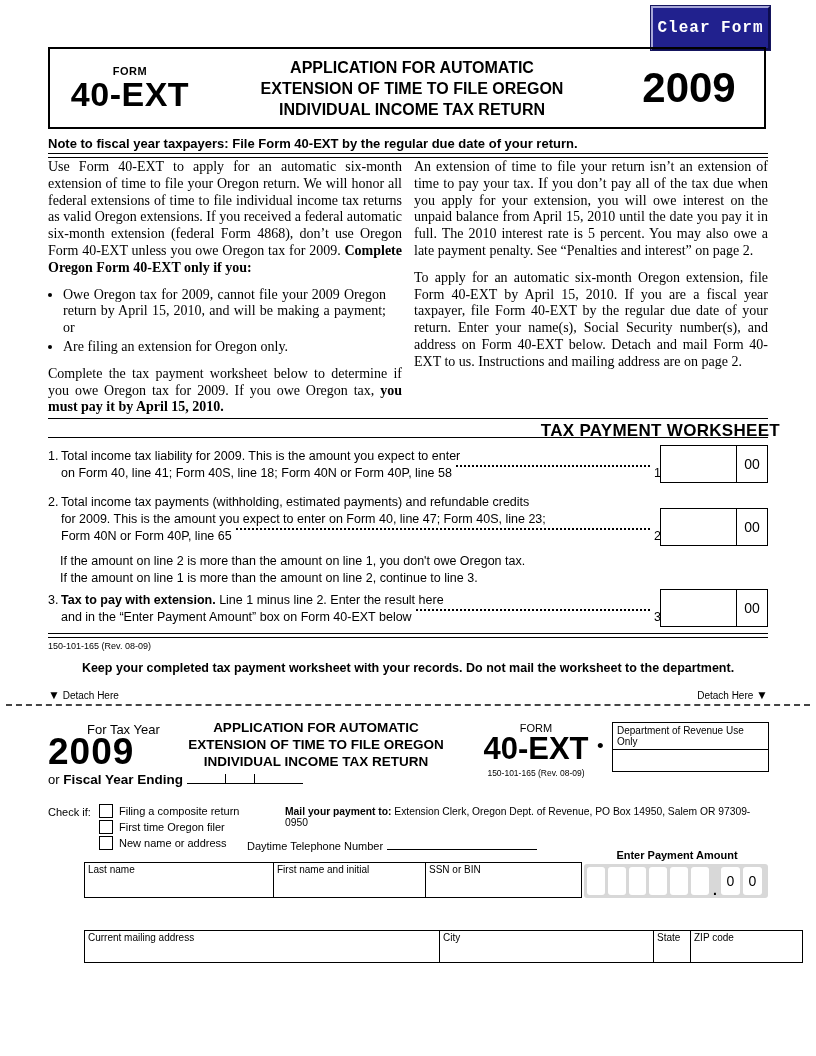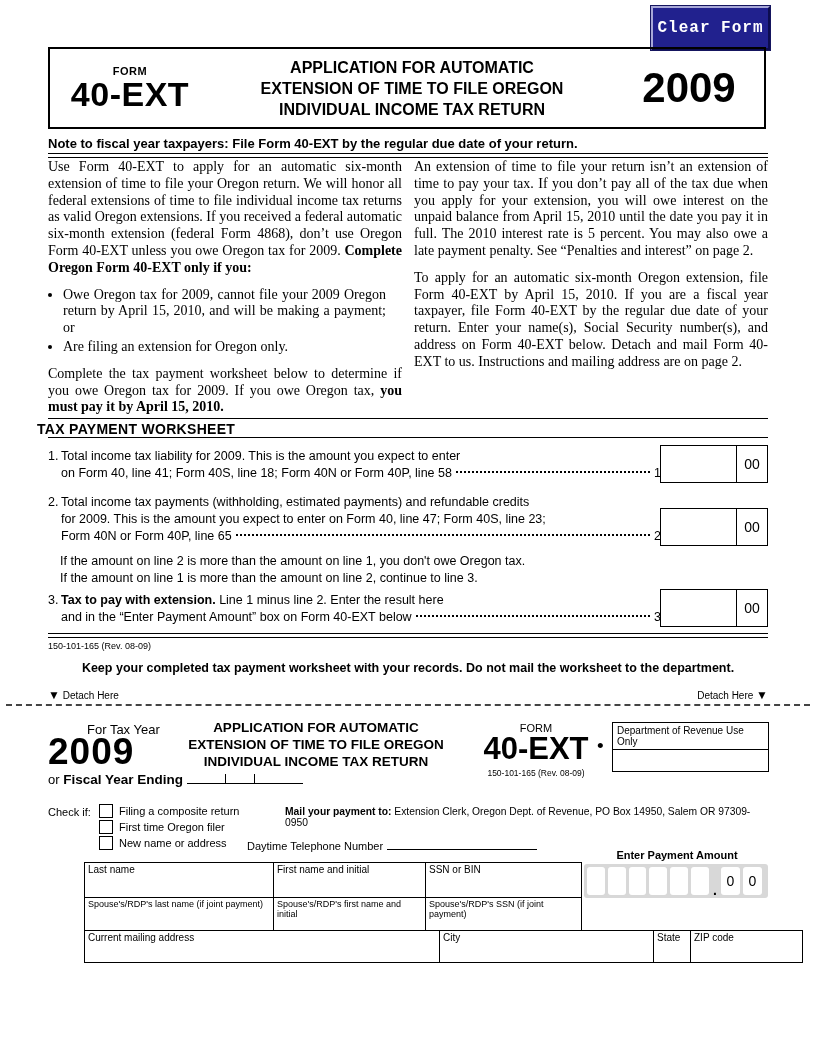"TAX PAYMENT WORKSHEET" .ws-title { font-size: 14px -> 17px; left: 37px -> 60px; text-align: left -> right }
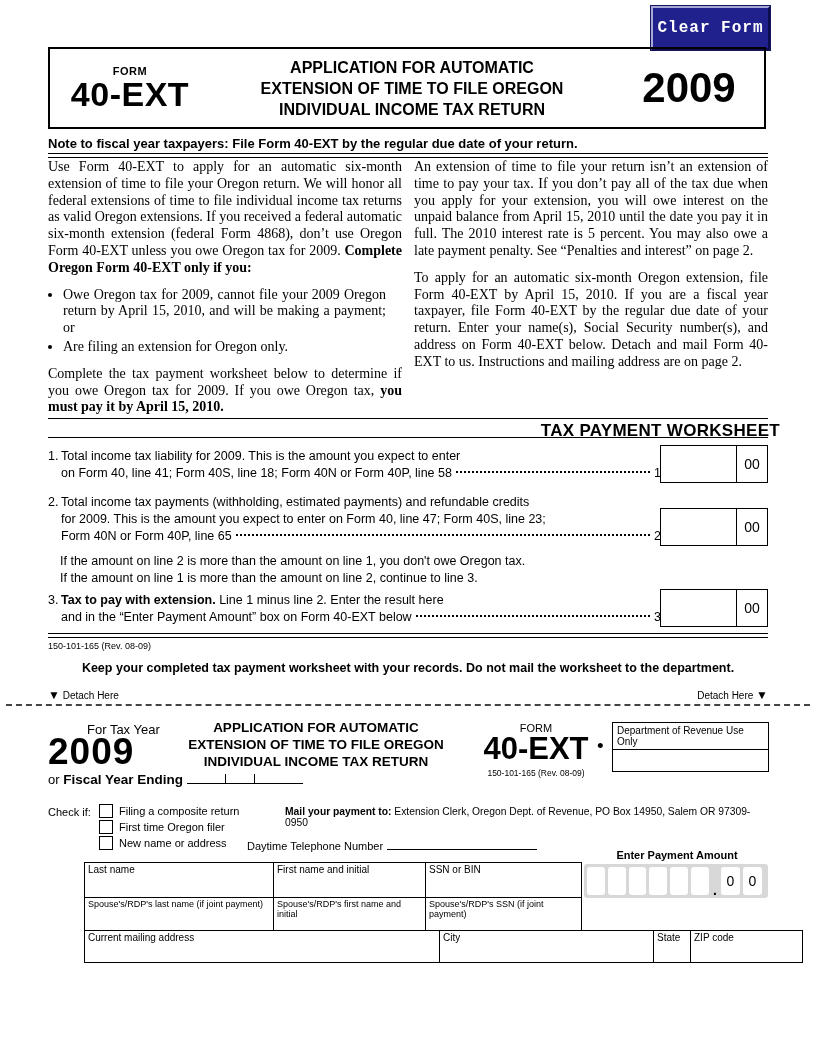"on Form 40, line 41;" .ws-lastline { align-items: center -> flex-start }
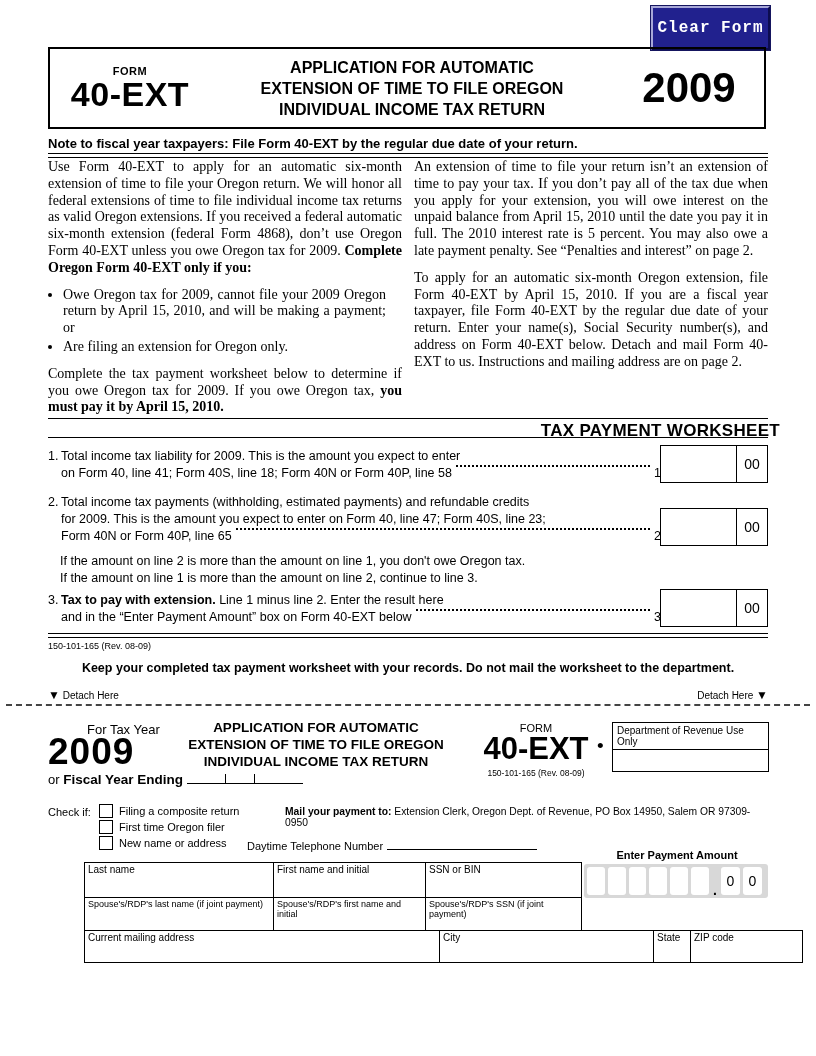"Spouse's/RDP's last name (if joint" div.tbl-row { html: <div> <div> <span>Spouse's/RDP's last name (if joint payment)</span> </div> <div> <span>Spouse's/RDP's first name and initial</span> </div> <div> <span>Spouse's/RDP's SSN (if joint payment)</span> </div> </div> -> none }
